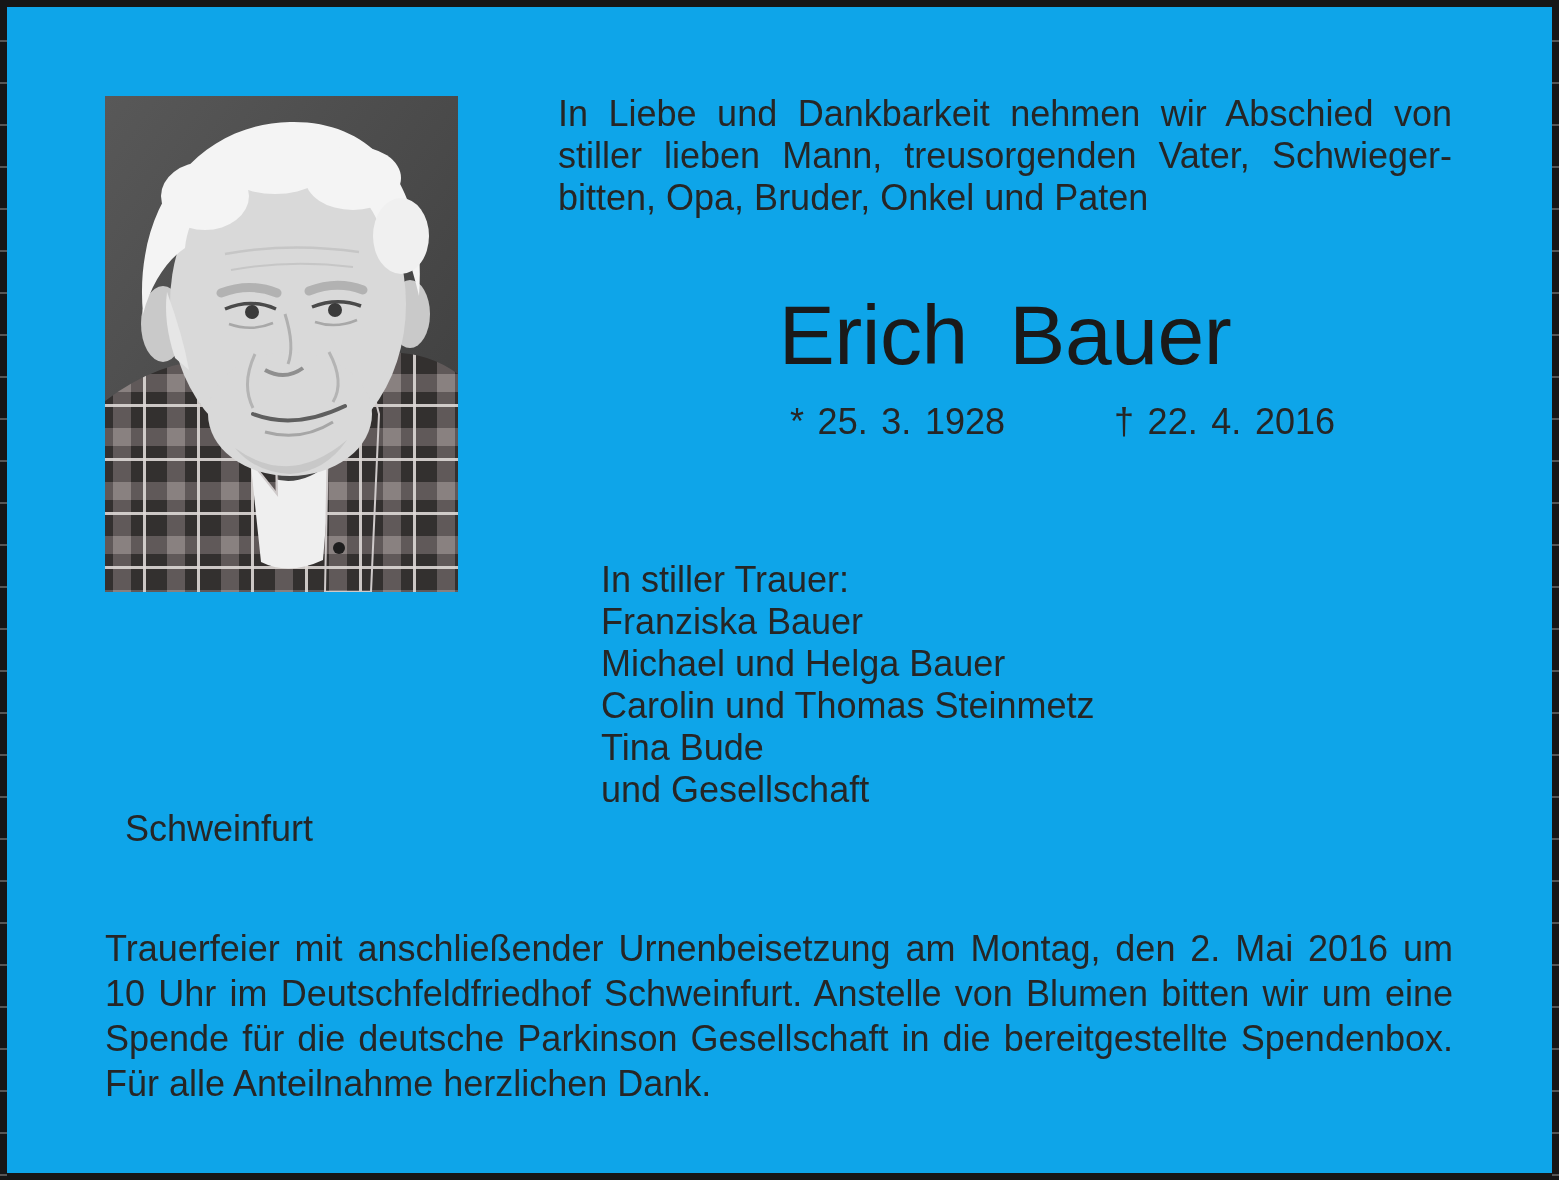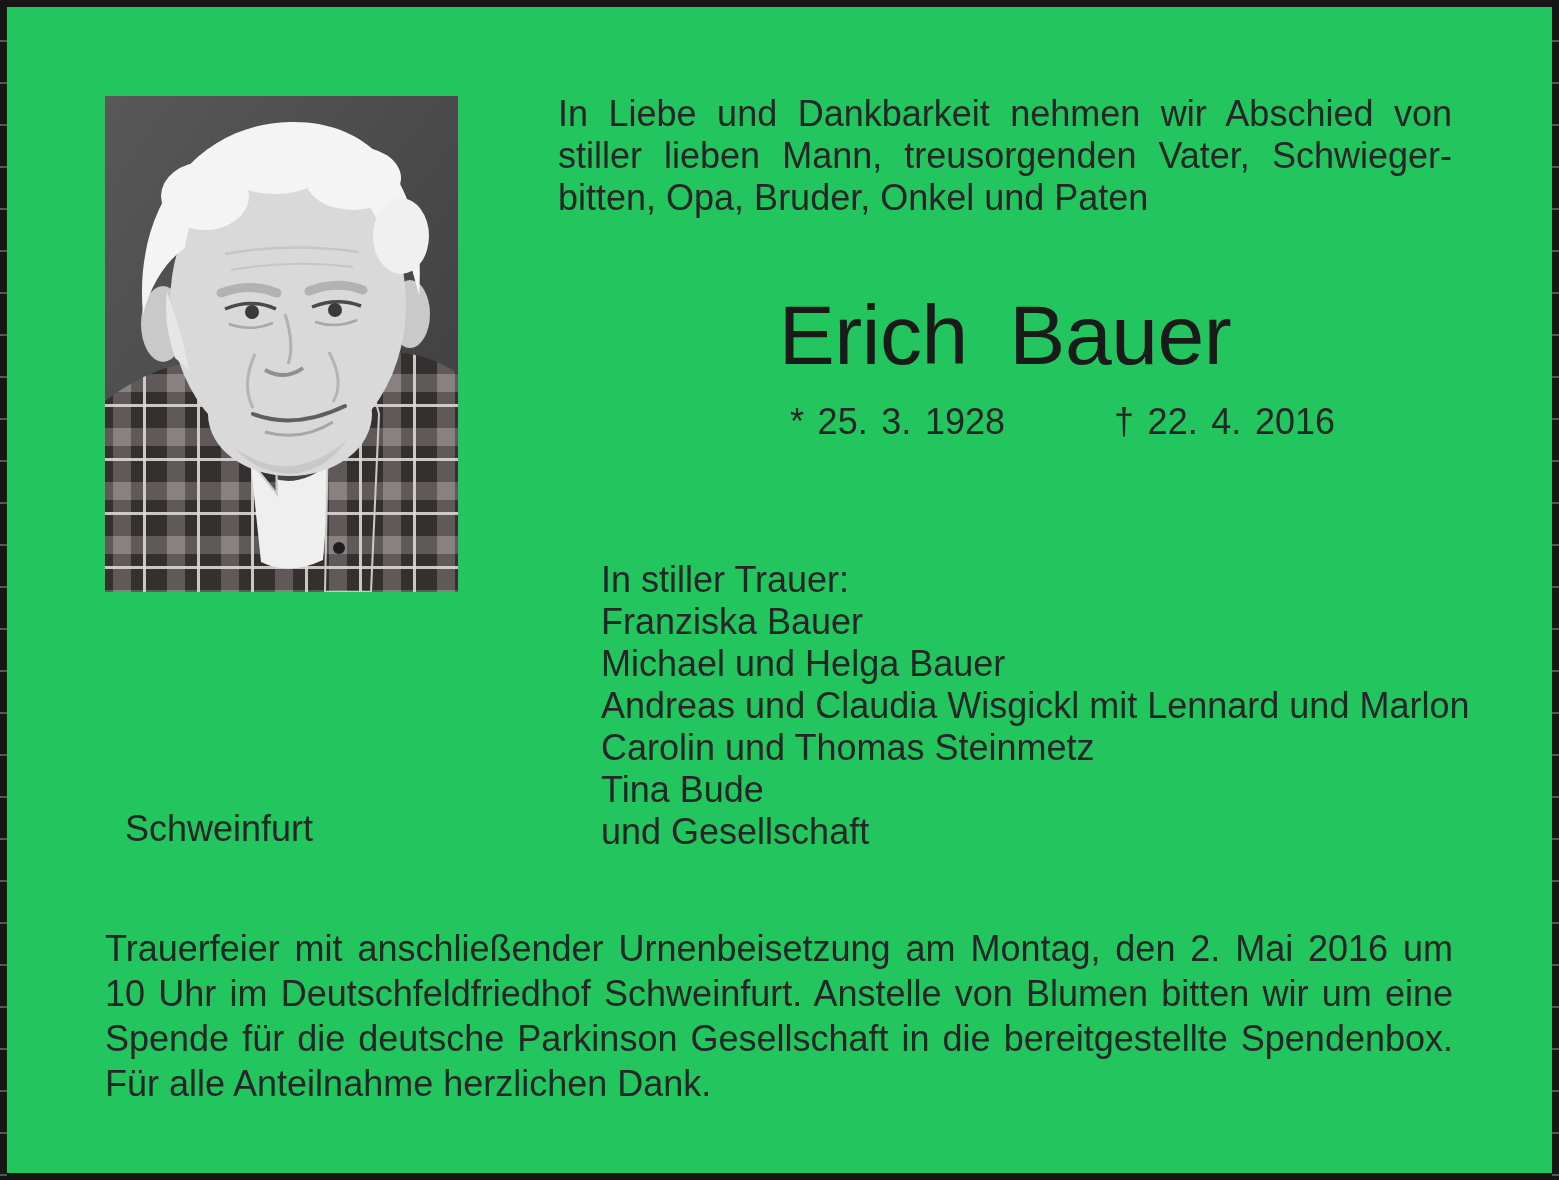"In Liebe und Dankbarkeit nehmen" .page { background: #22c55e -> #0ea5e9 }
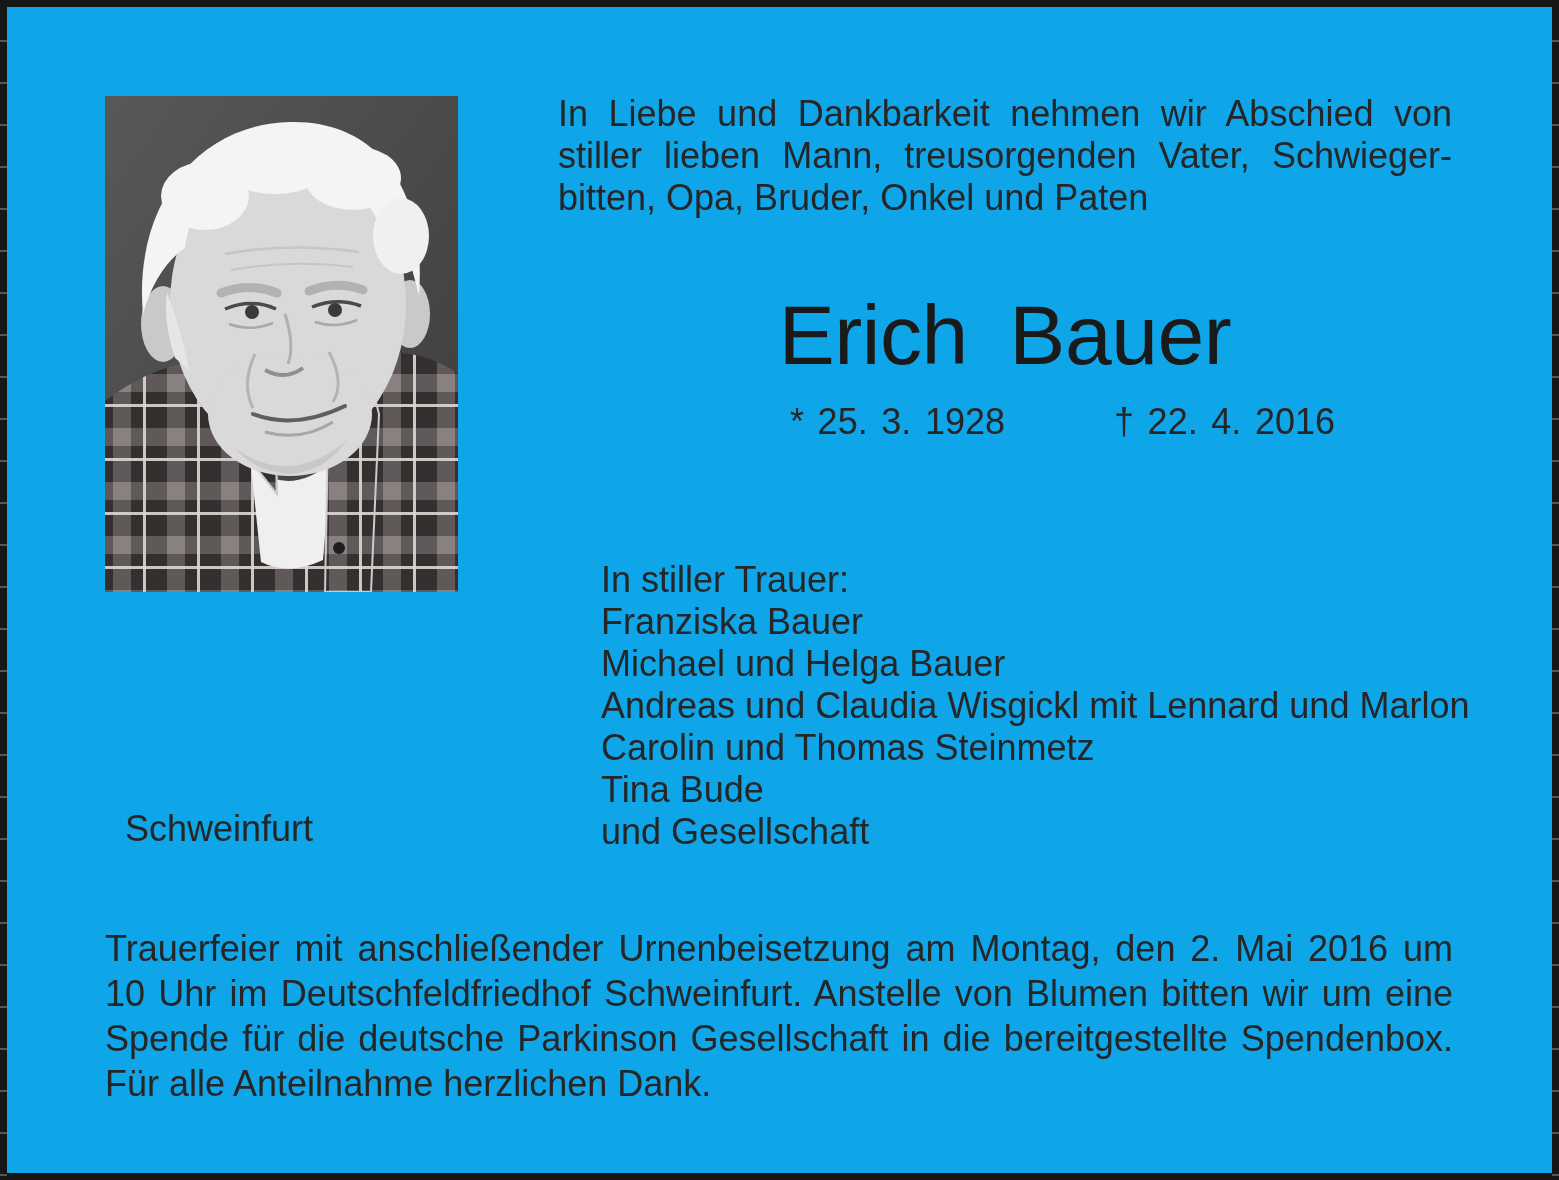"Andreas und Claudia Wisgickl mit" div { html: <div>Andreas und Claudia Wisgickl mit Lennard und Marlon</div> -> none }
